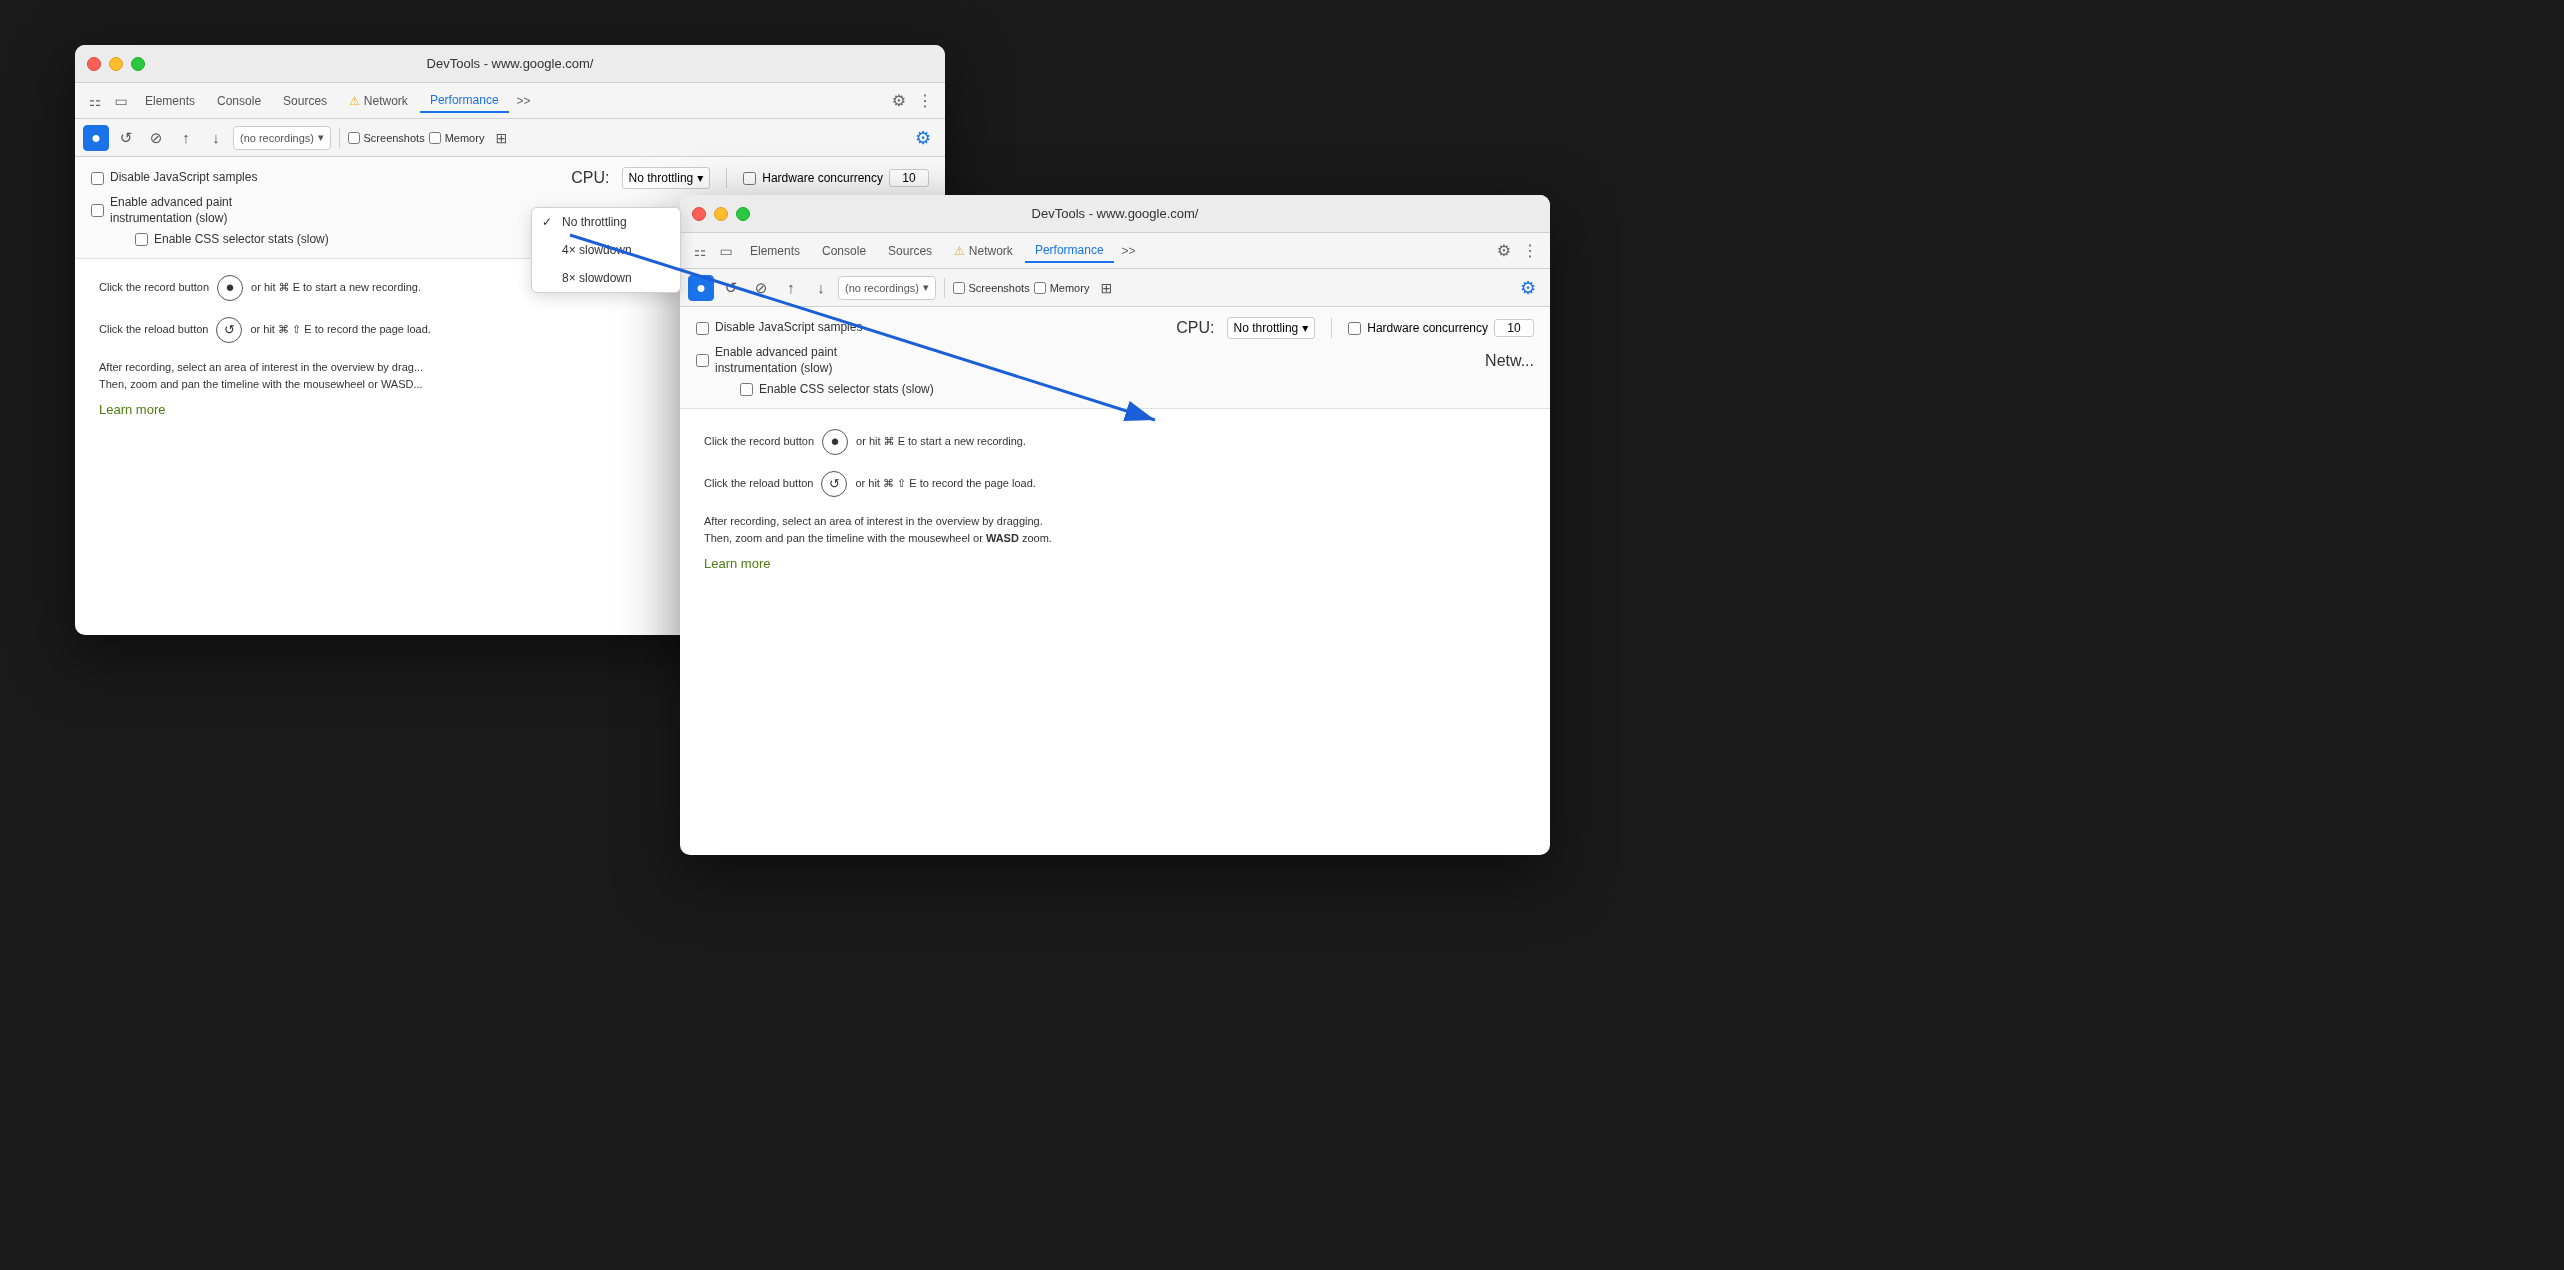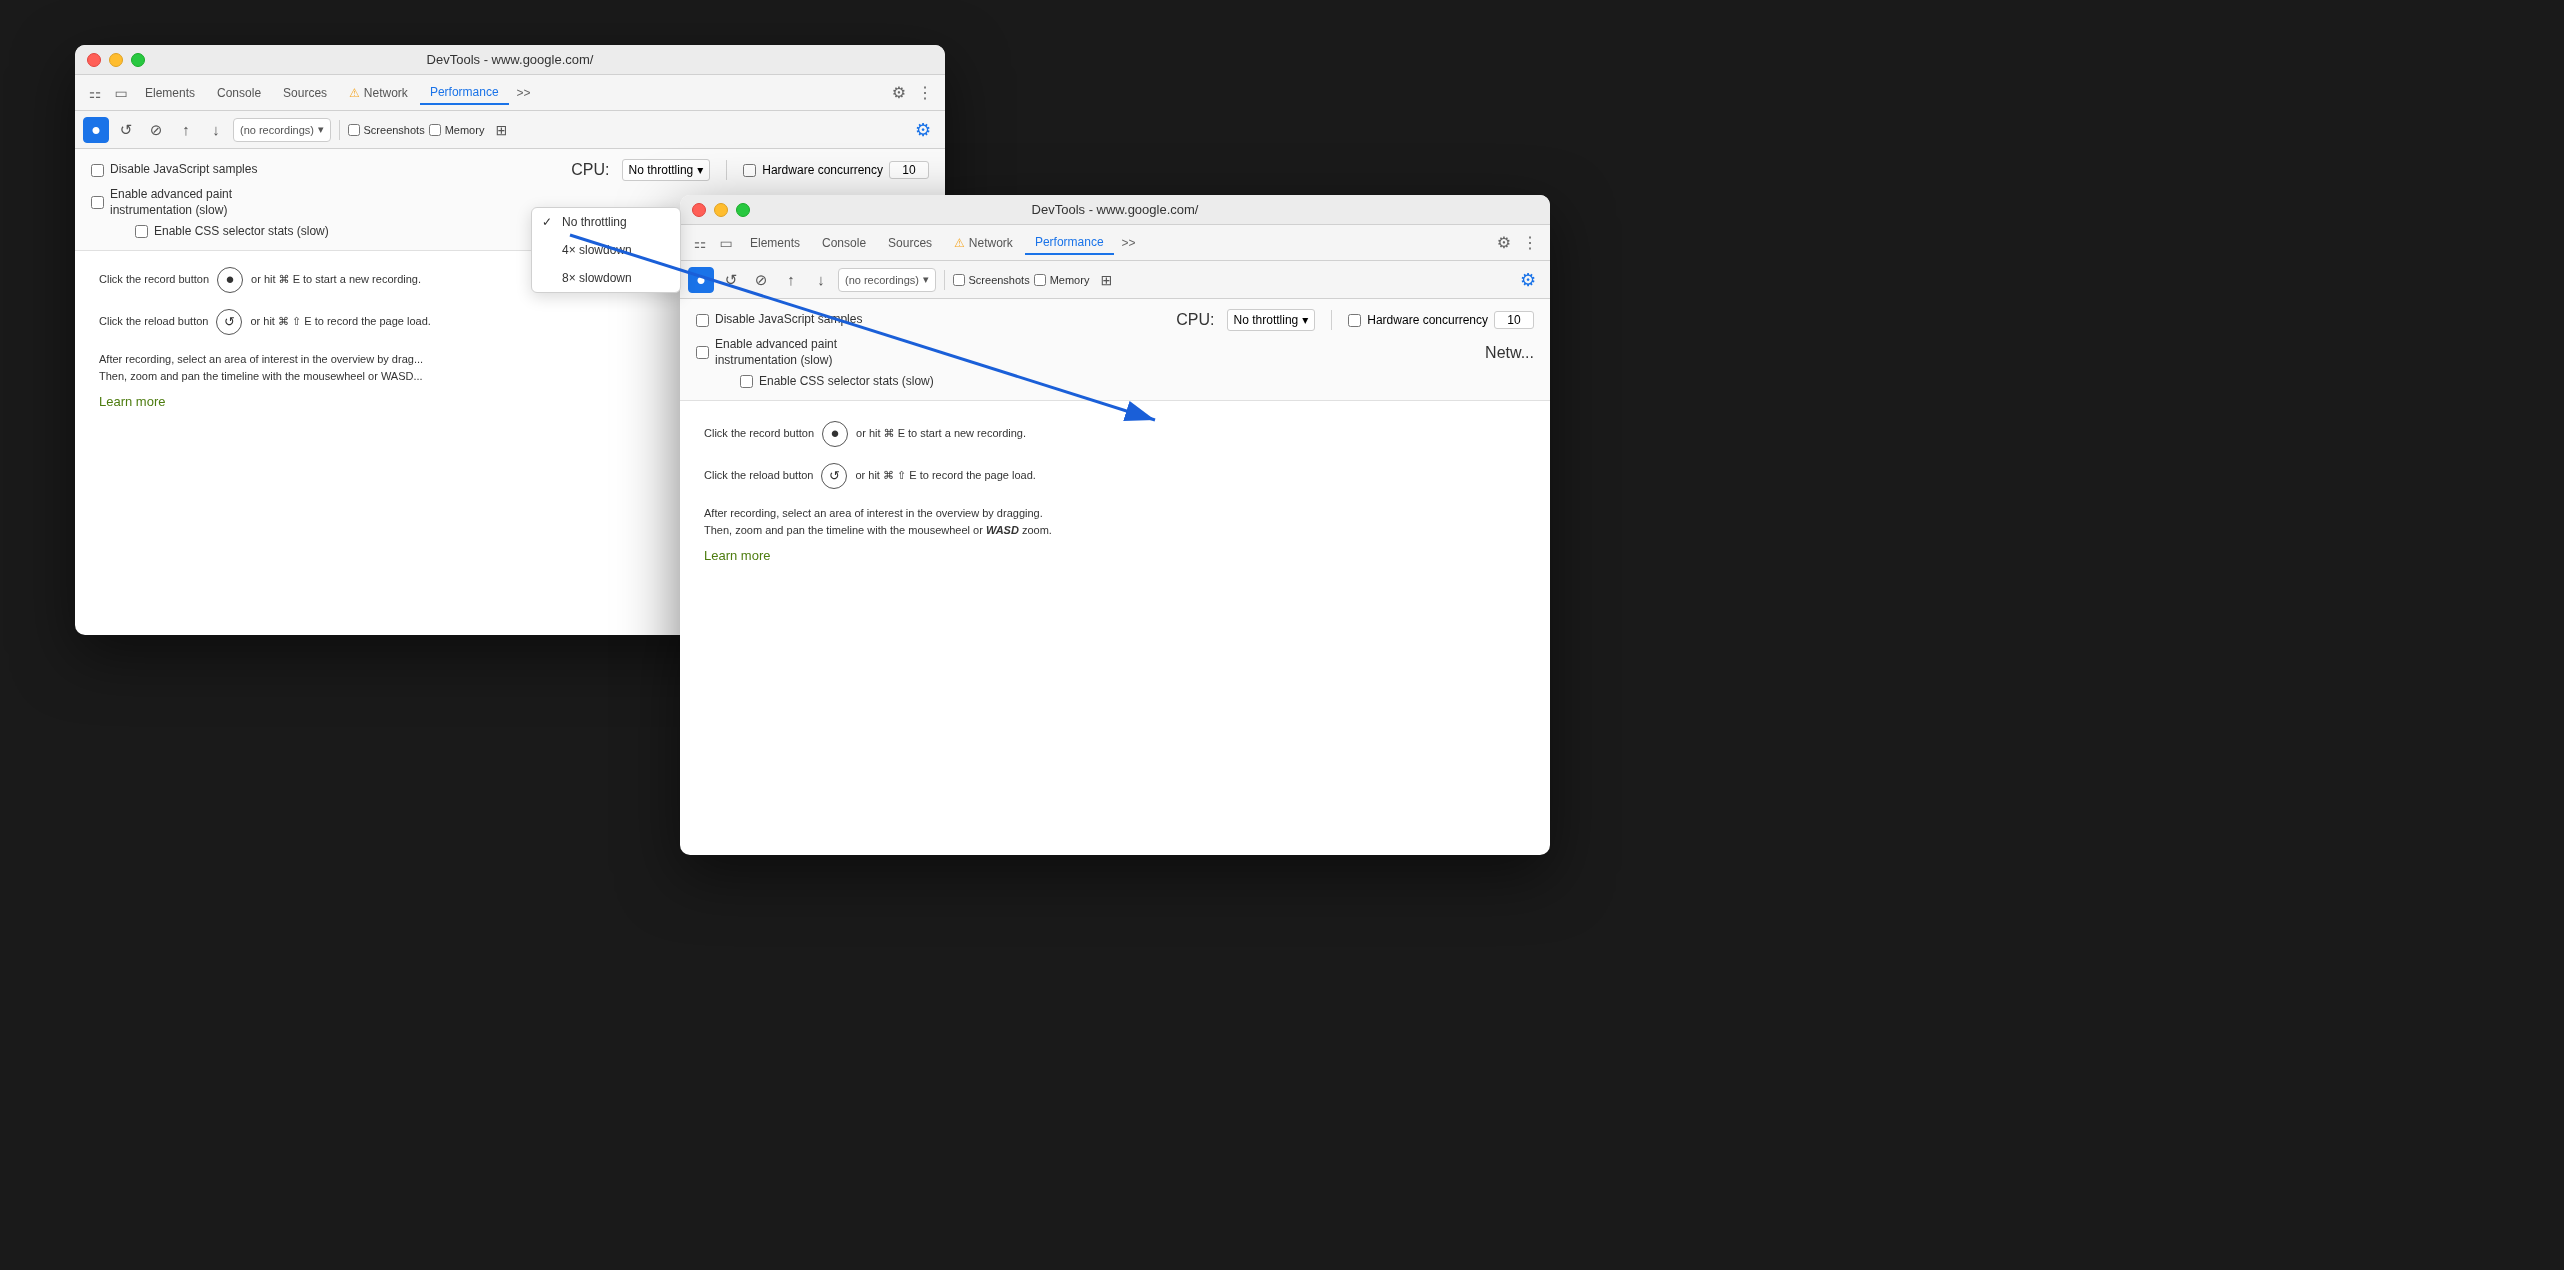"DevTools - www.google.com/" .title-bar { height: 30px -> 38px }
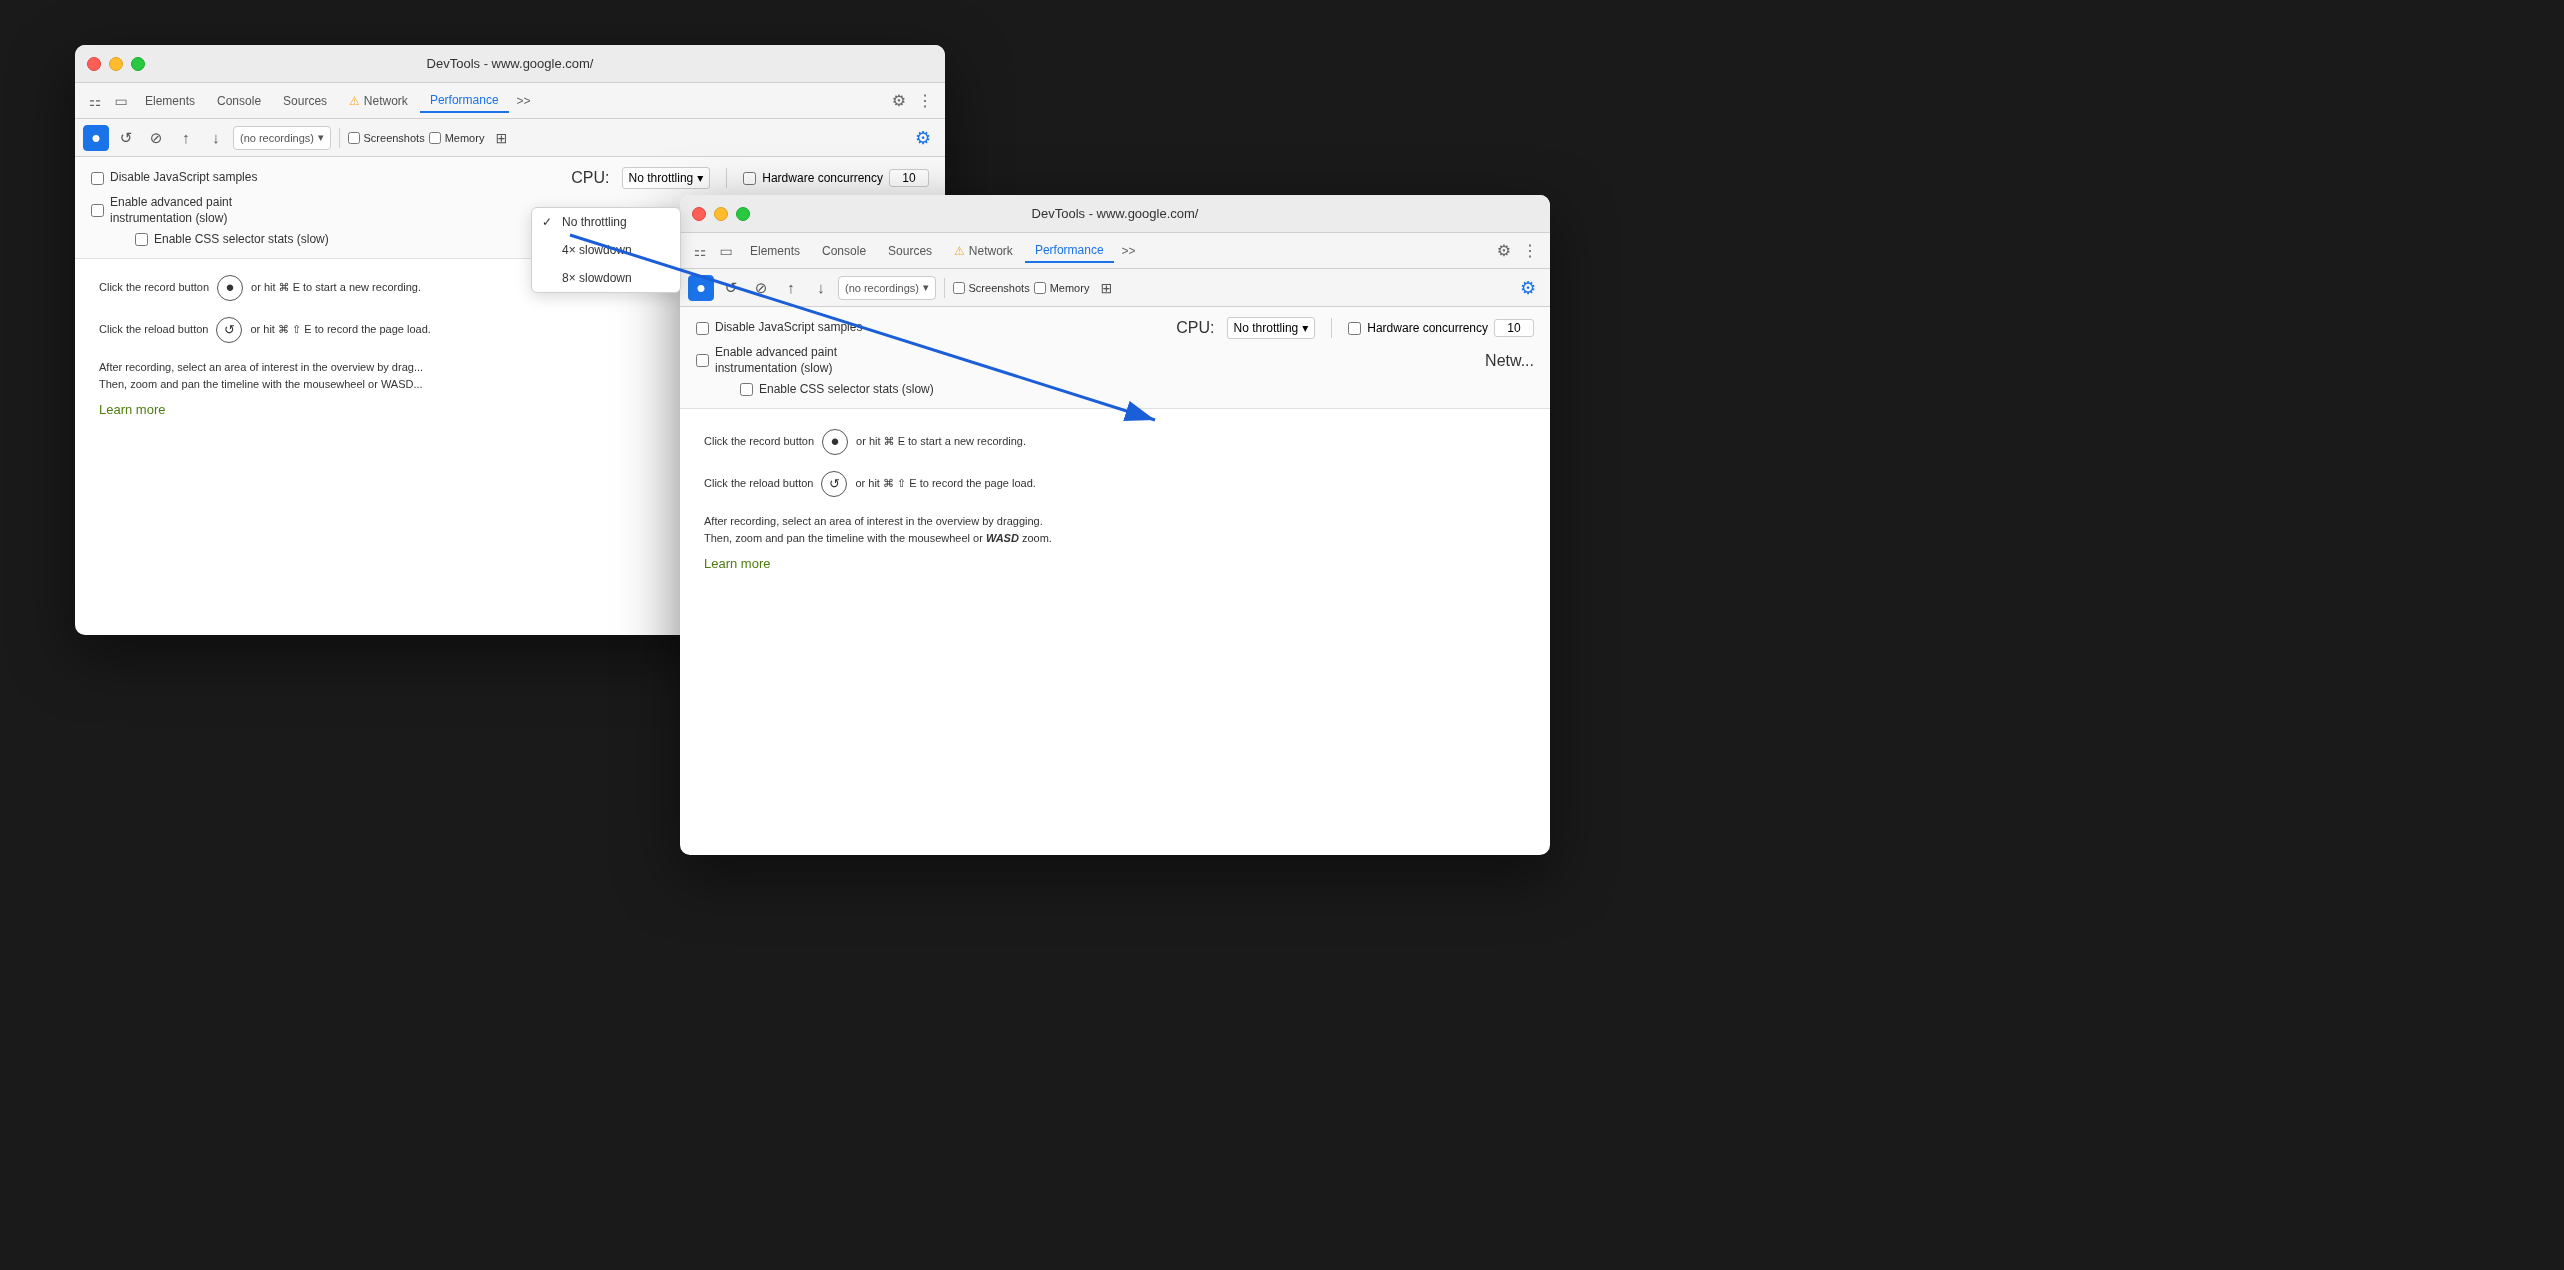"WASD" .content-text strong { font-style: italic -> none }
